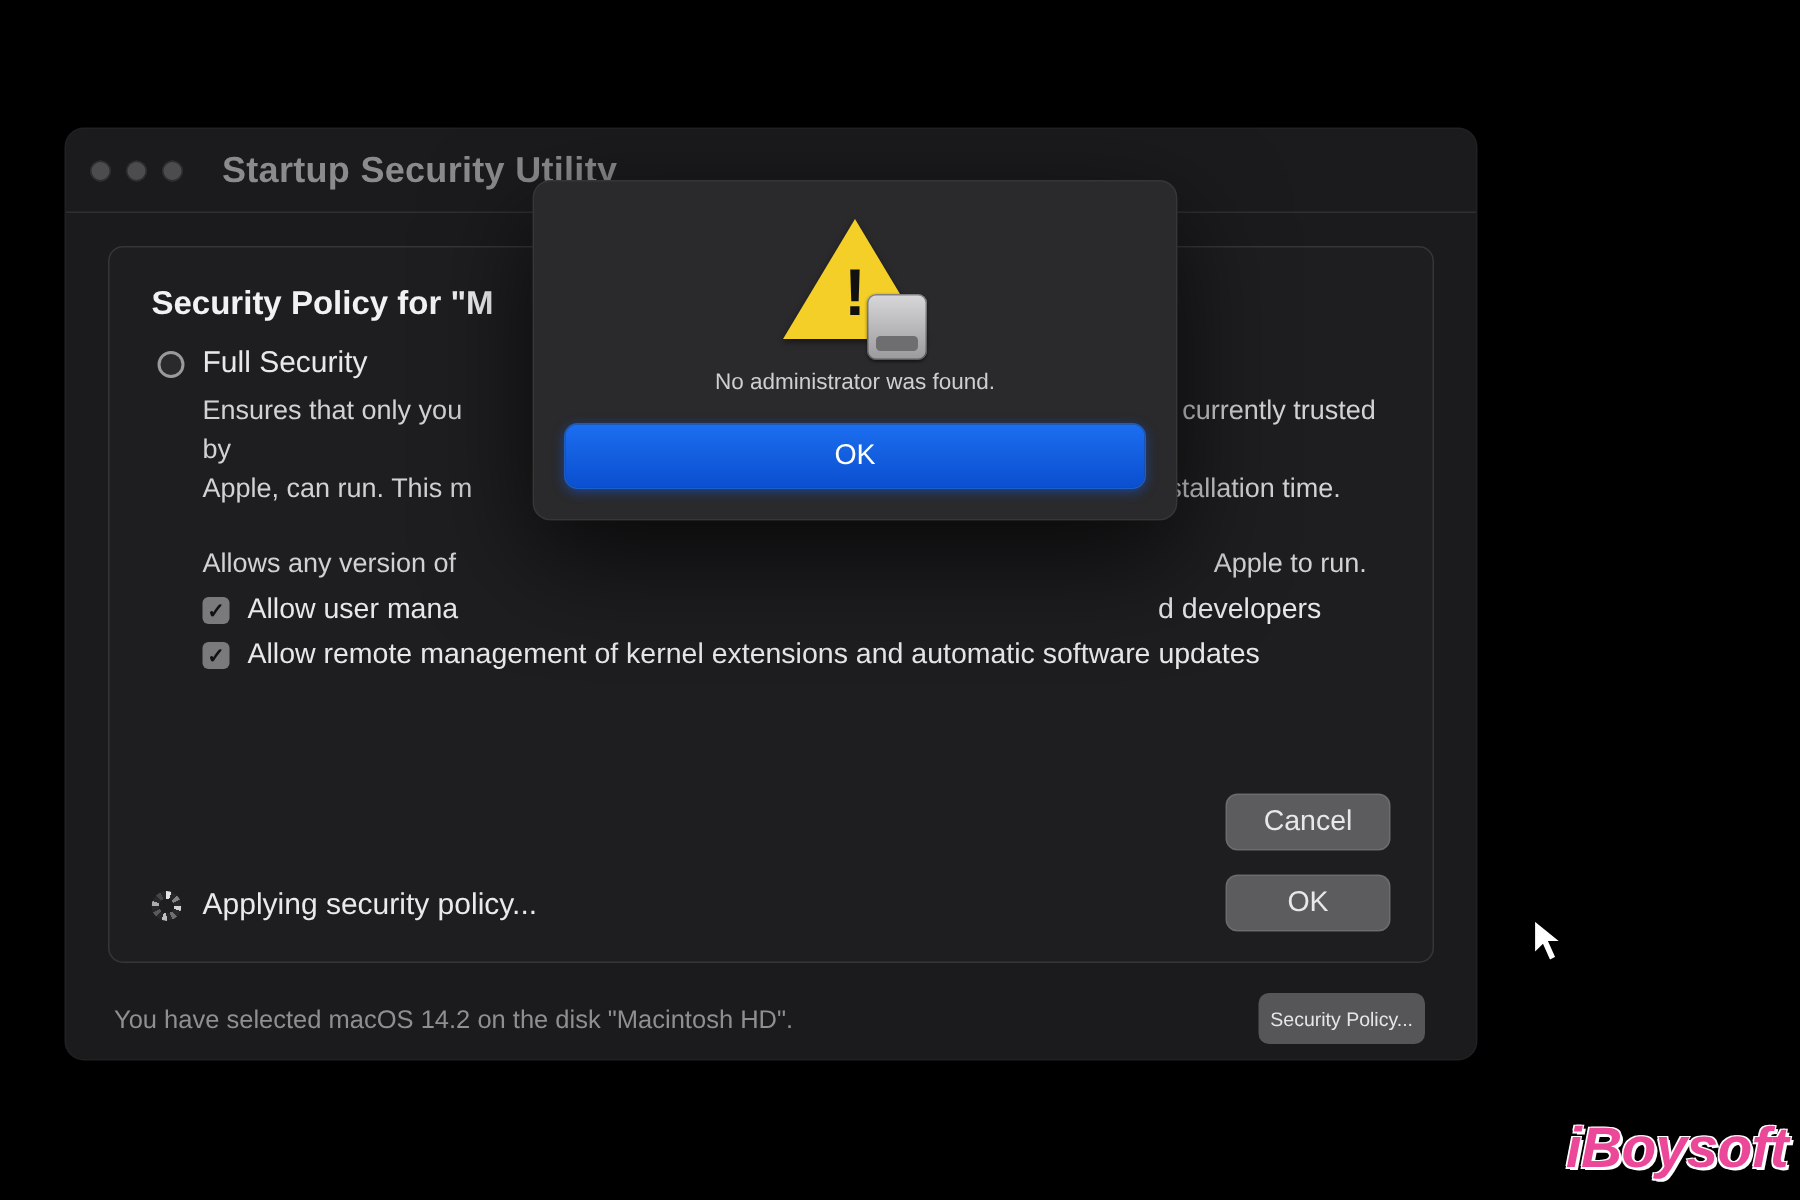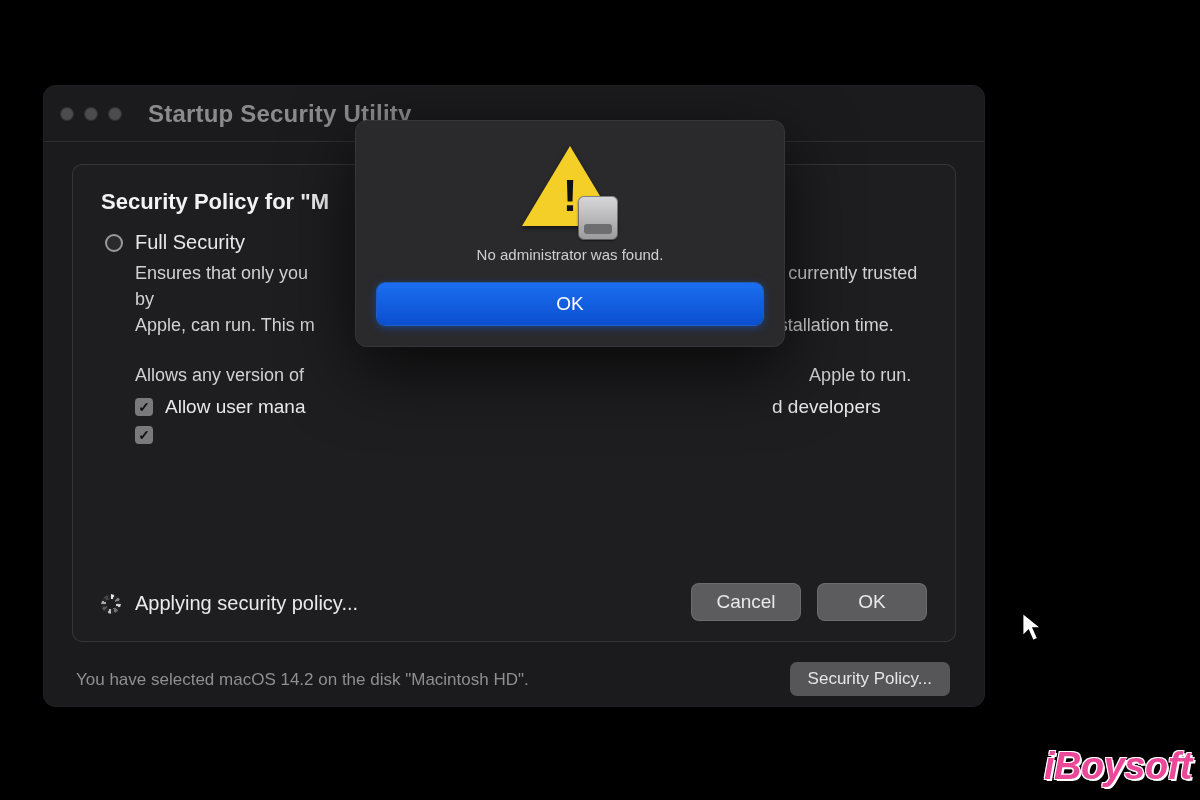"Allow remote management of kernel" div.check-label { html: none -> <div>Allow remote management of kernel extensions and automatic software updates</div> }
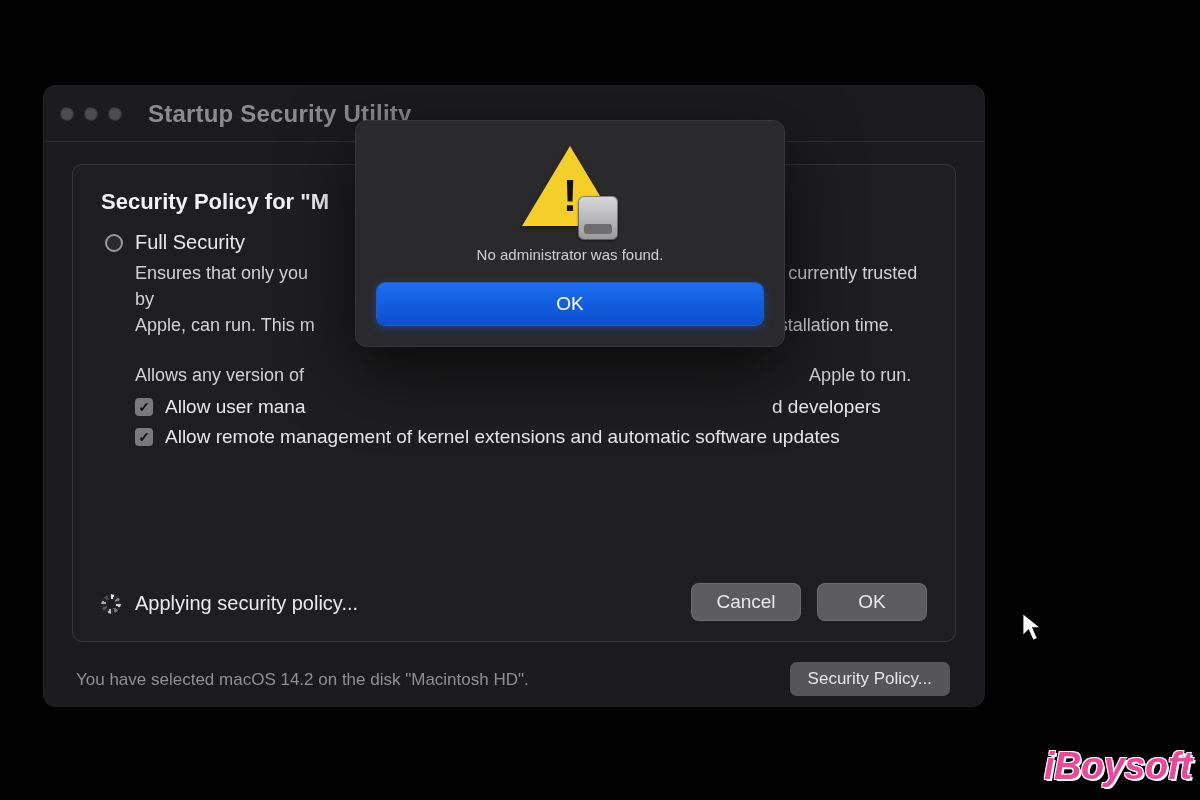"Cancel" .panel-buttons { flex-direction: none -> column }
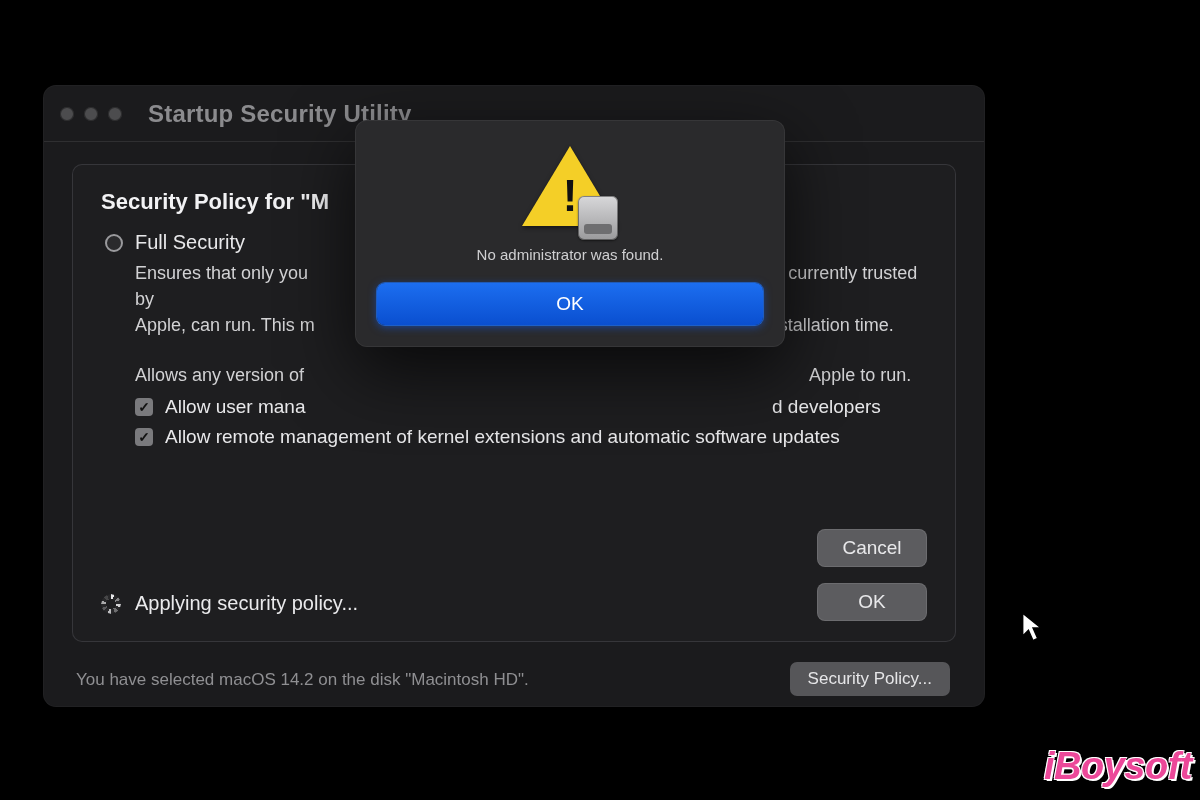"Security Policy..." .footer-btn { font-size: 17px -> 13px; padding: 0 18px -> 0 8px }
